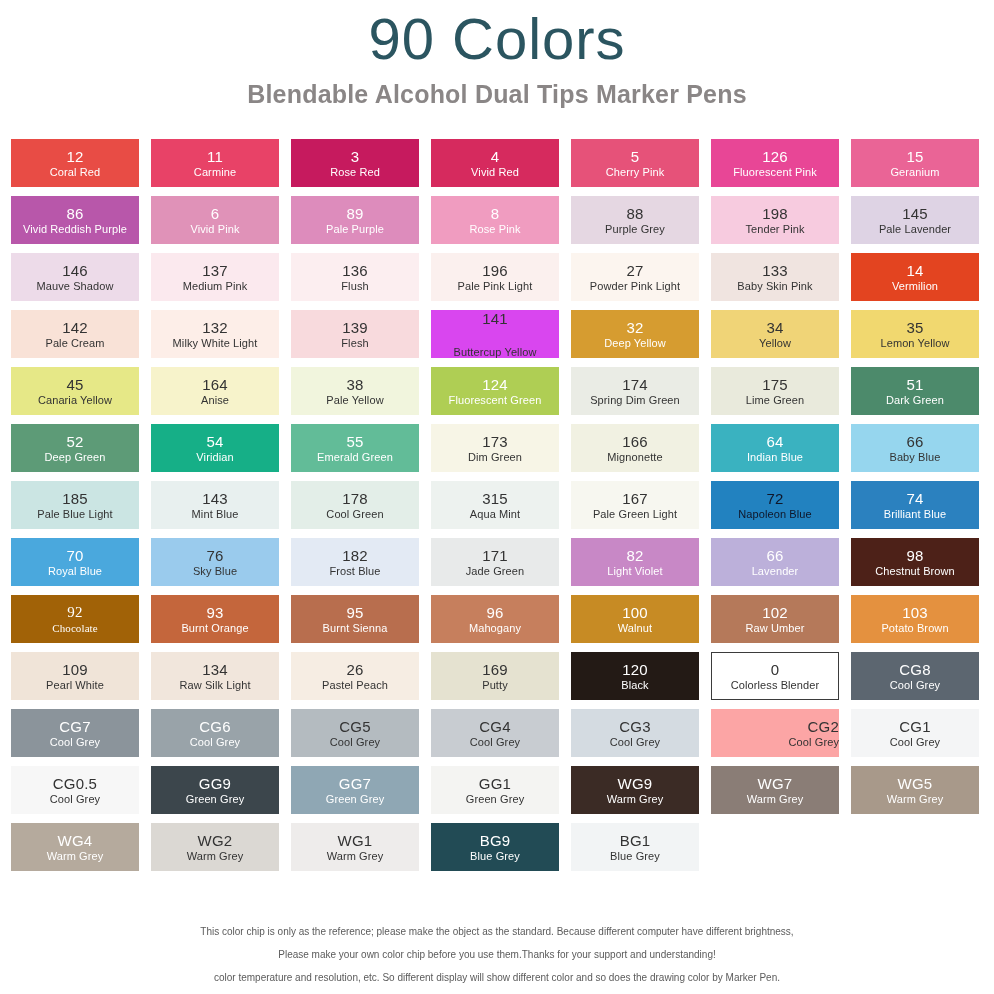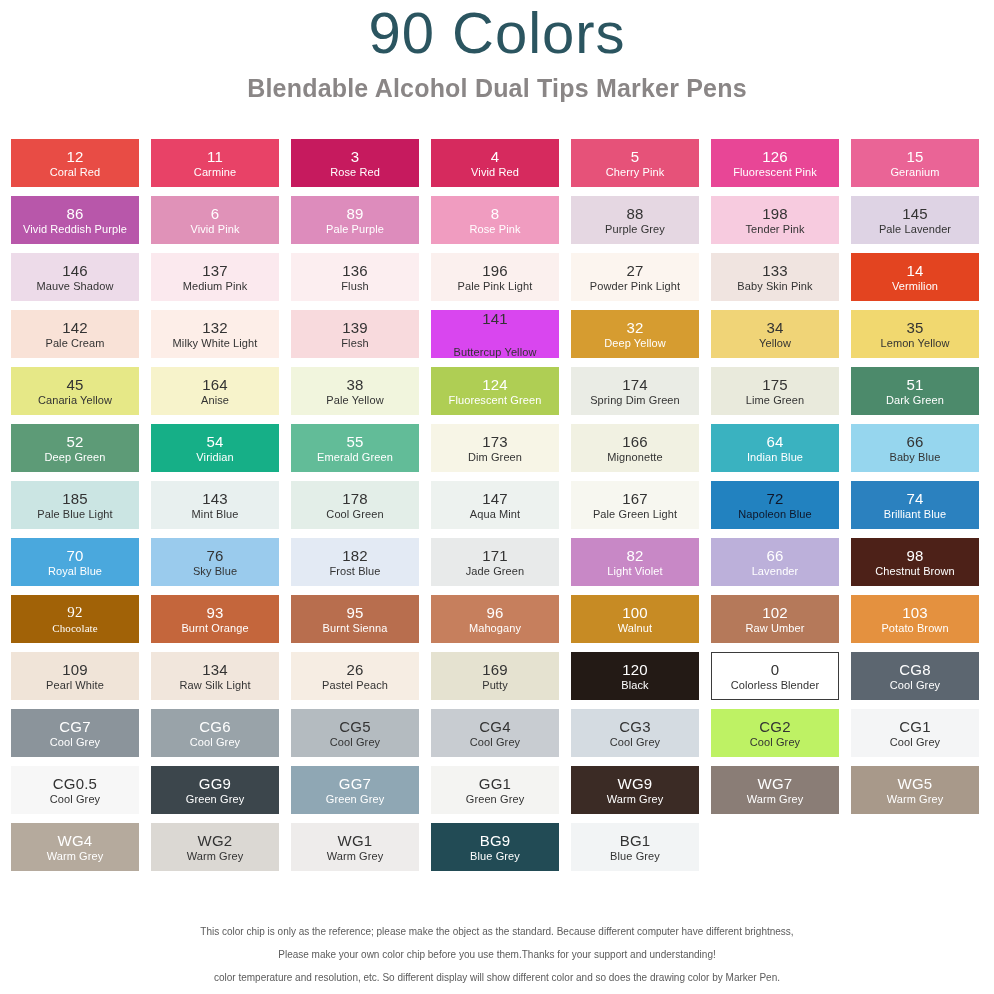"90 Colors" .header { padding-top: none -> 6px }
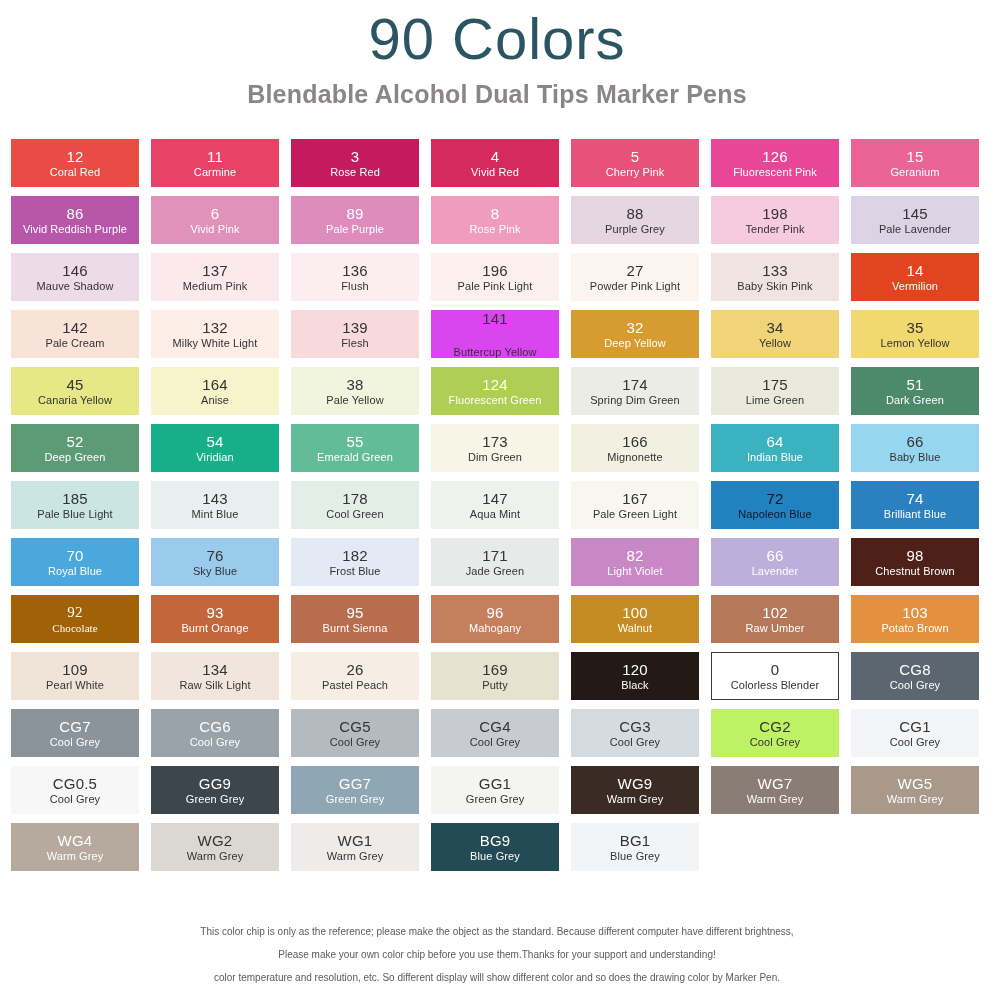"147" span.code { text: 147 -> 315 }
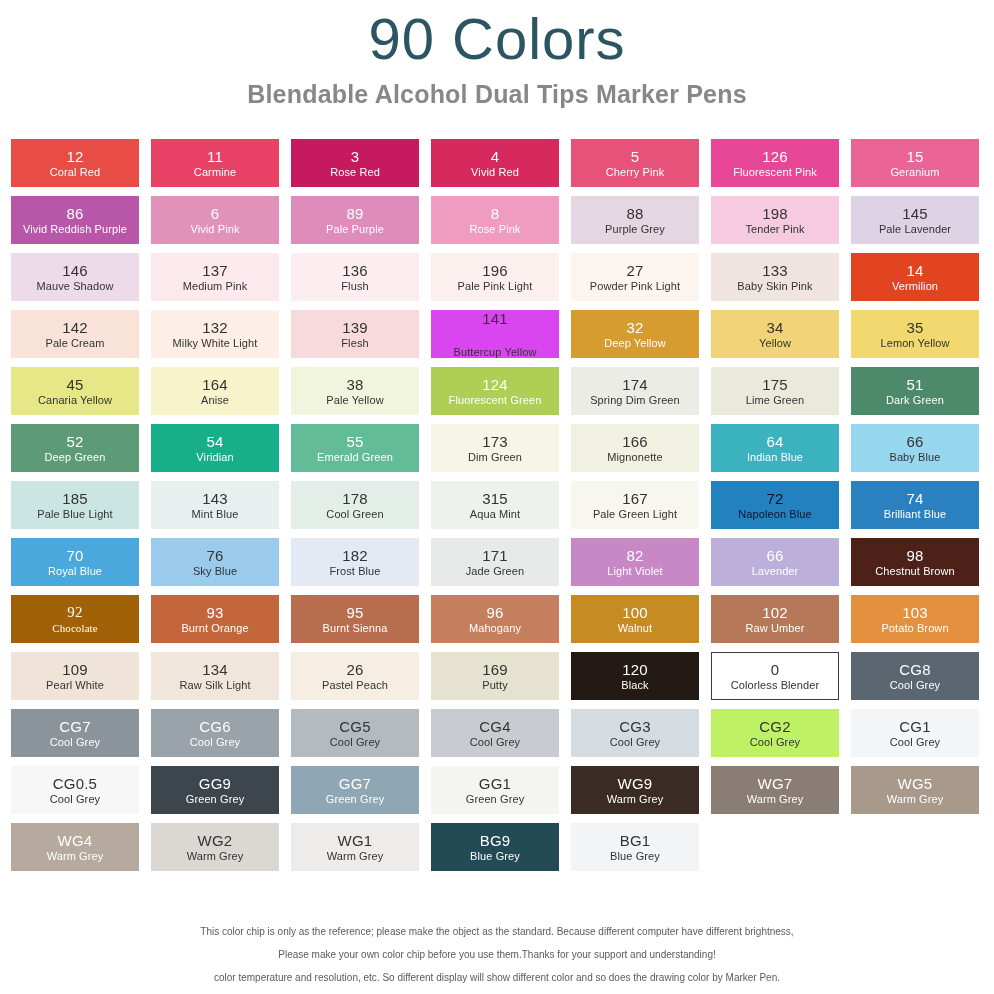"CG2" div.swatch { align-items: none -> flex-end; background: #bef264 -> #fca5a5 }
